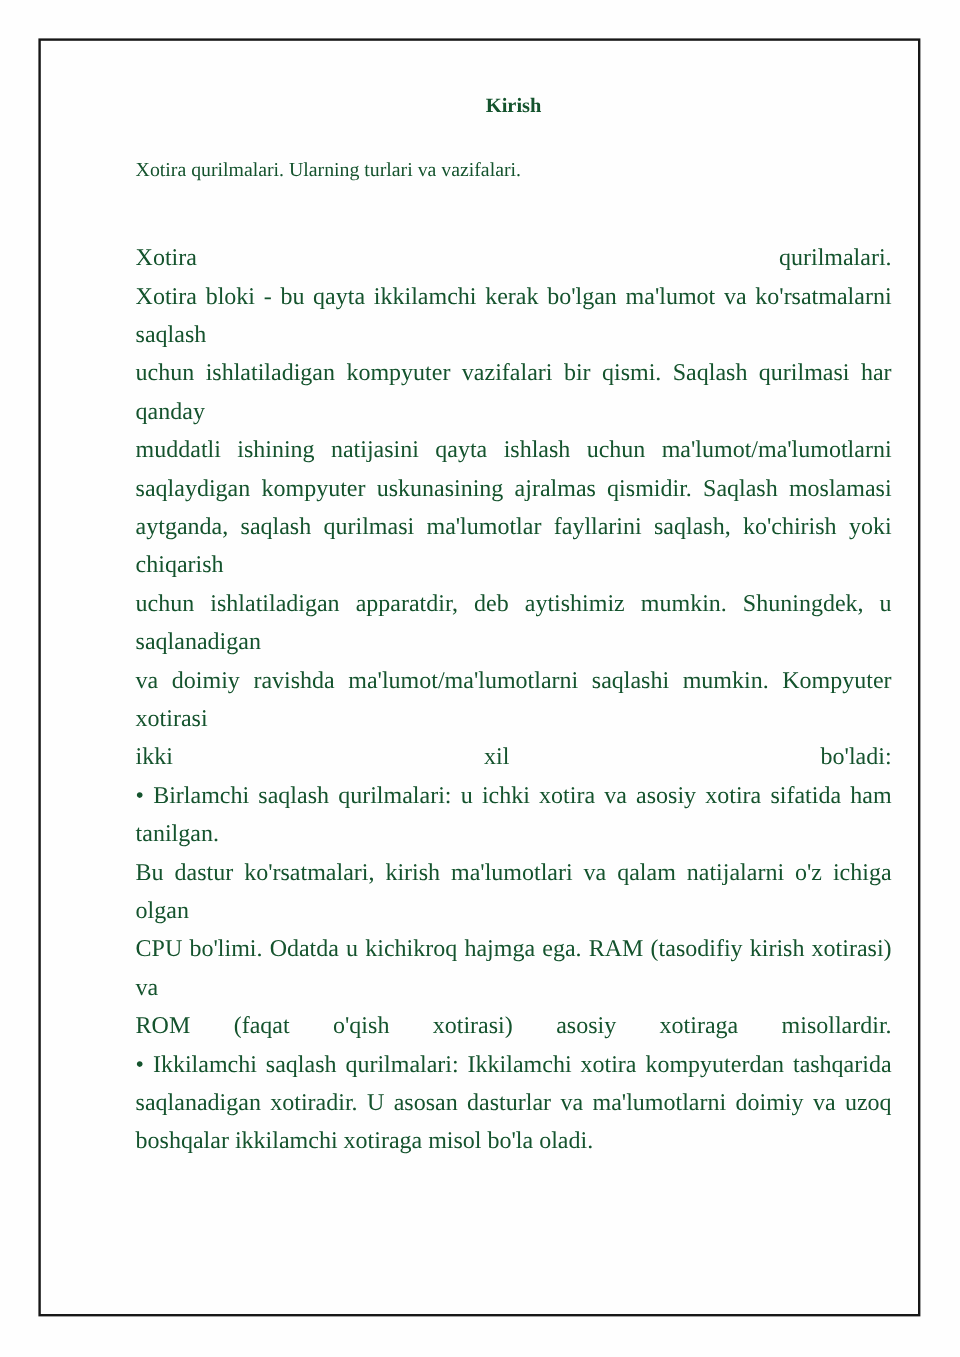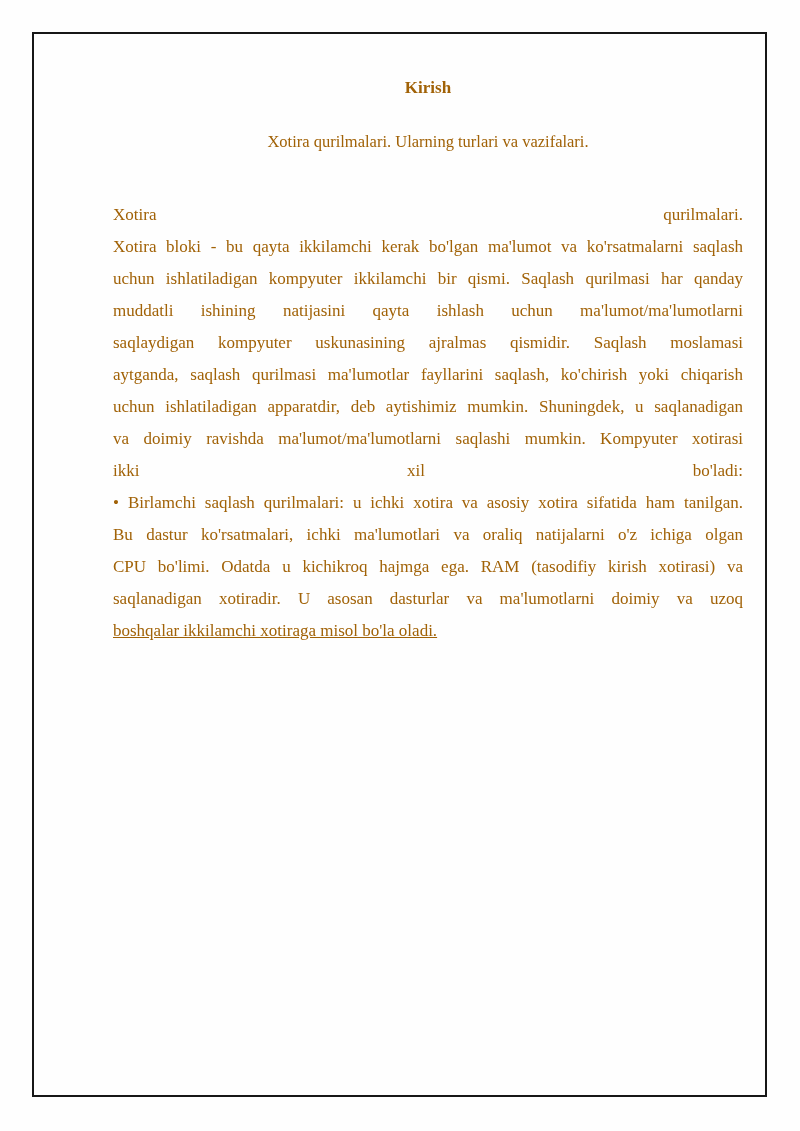"Kirish" .page { color: #a16207 -> #14532d }
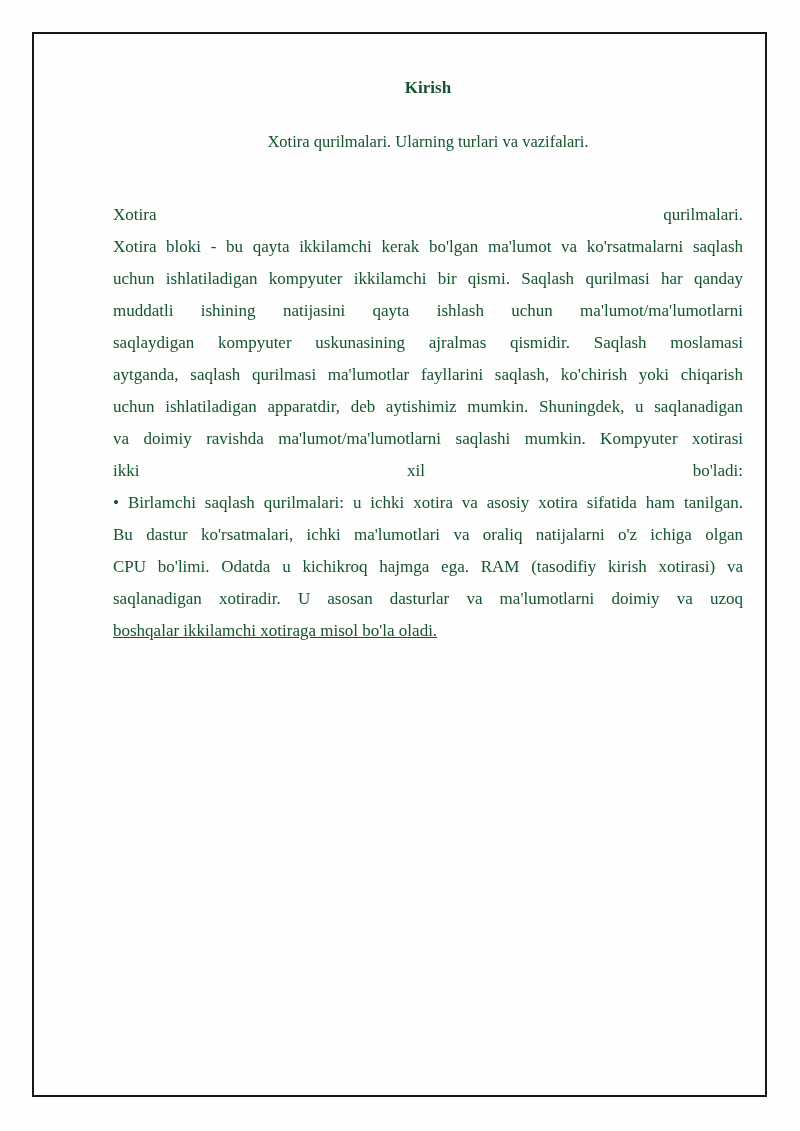"Xotira qurilmalari. Ularning turlari va" .doc-subtitle { text-align: center -> none }
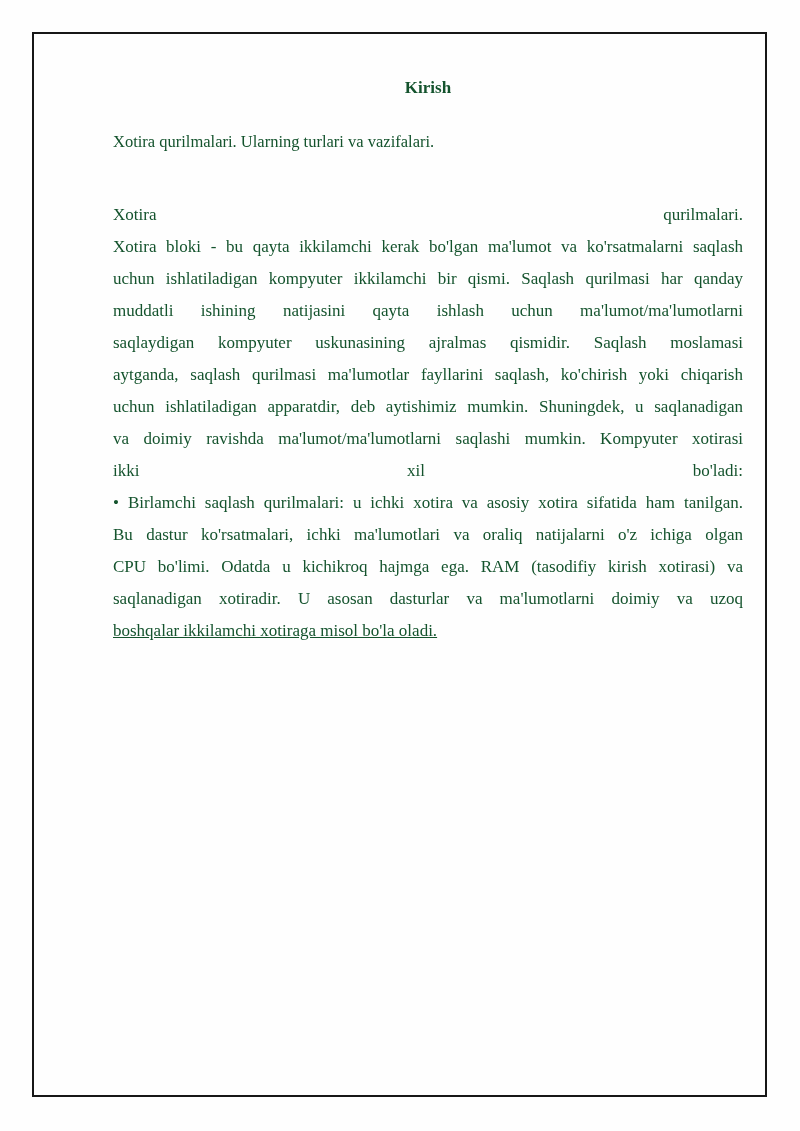"Xotira qurilmalari." .paragraph { font-size: 17px -> 20px }
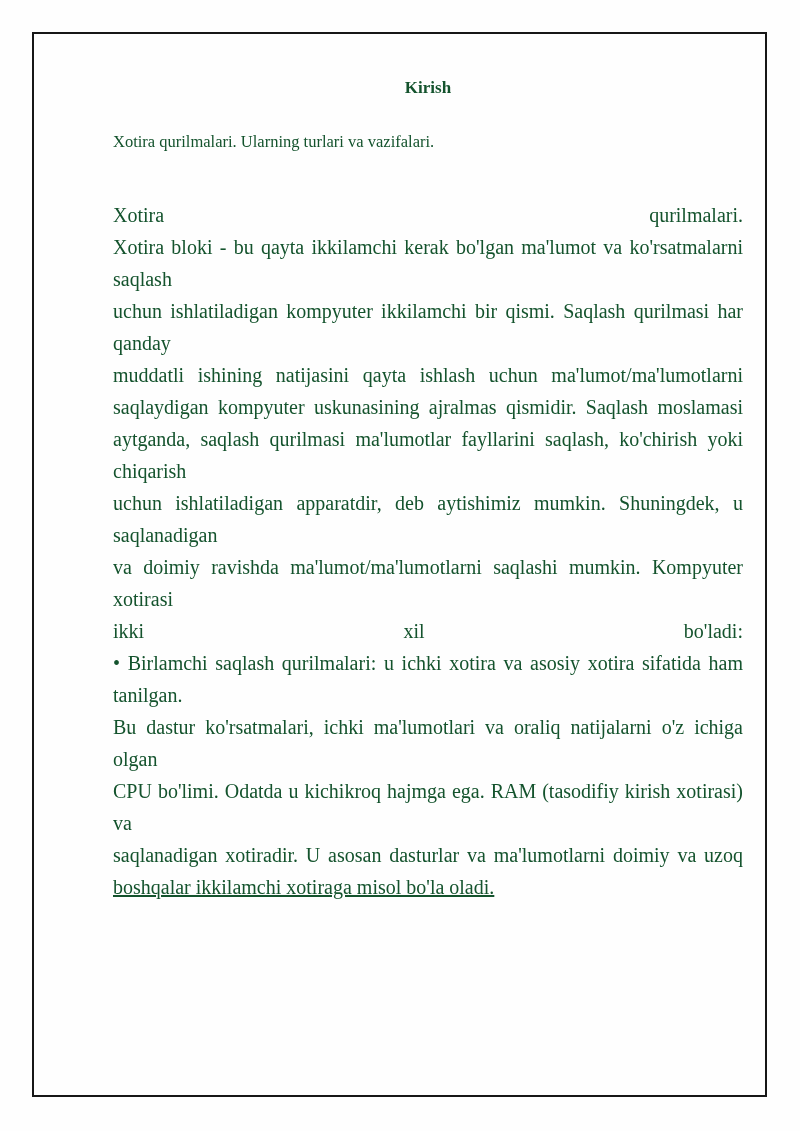"uchun ishlatiladigan kompyuter" div.line { text: ikkilamchi -> vazifalari }
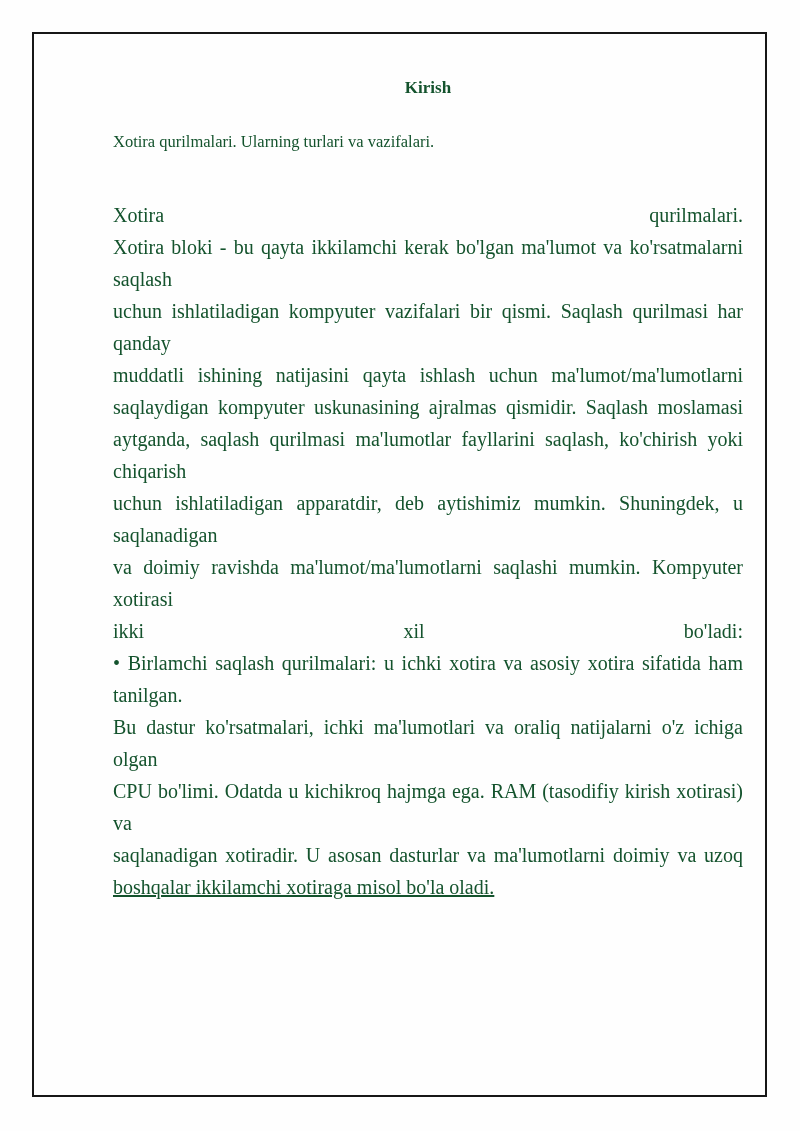"Bu dastur ko'rsatmalari, ichki" div.line { text: ichki ma'lumotlari va oraliq -> kirish ma'lumotlari va qalam }
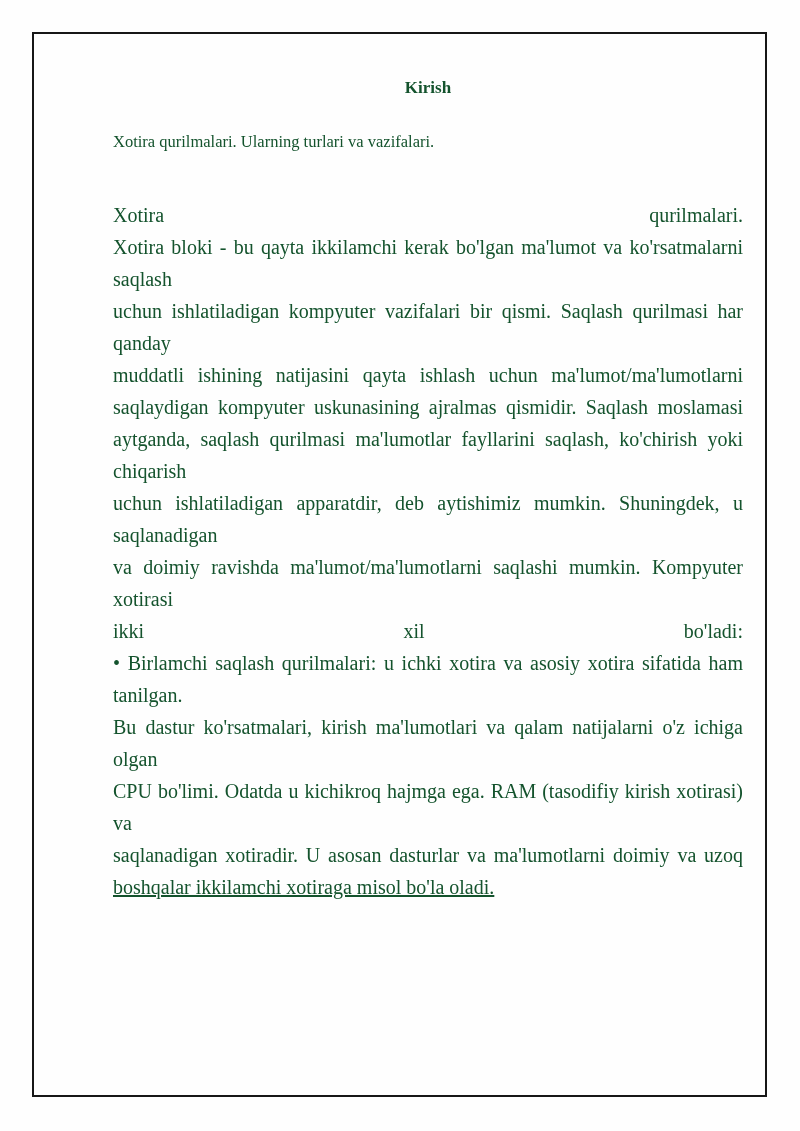"ROM (faqat o'qish xotirasi) asosiy" div.line { html: none -> <div>ROM (faqat o'qish xotirasi) asosiy xotiraga misollardir.</div> }
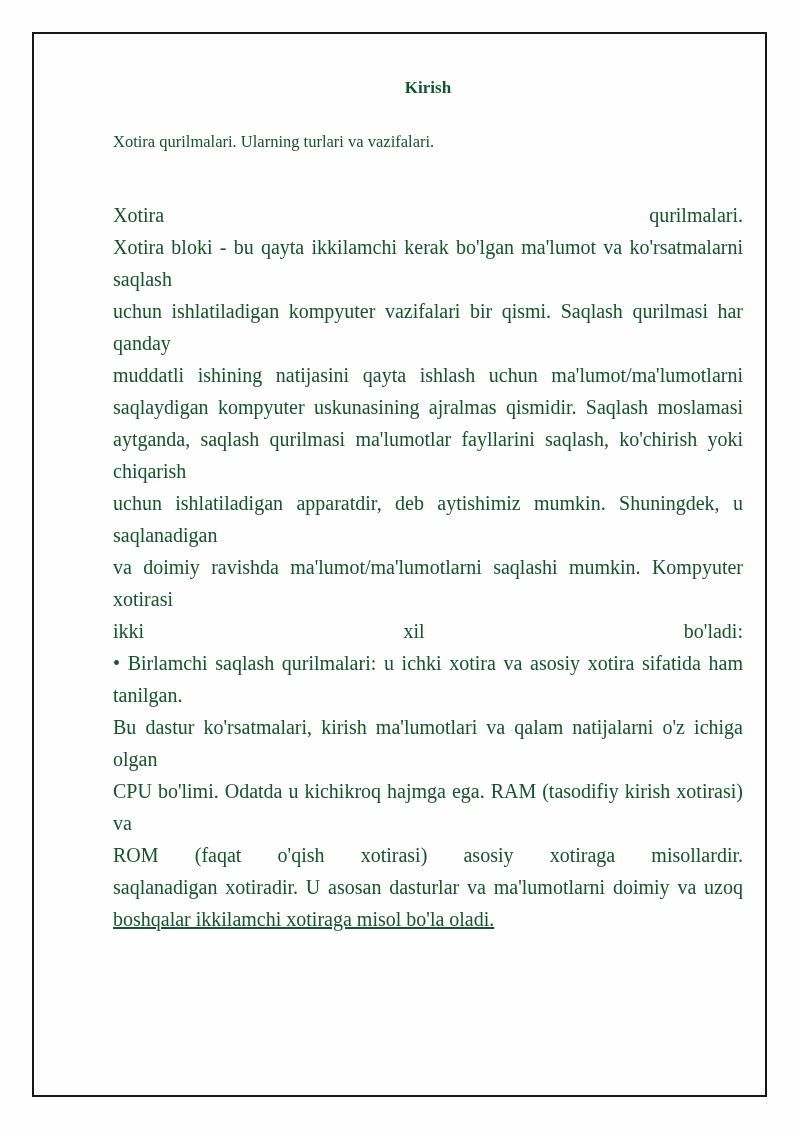"• Ikkilamchi saqlash qurilmalari:" div.line { html: none -> <div>• Ikkilamchi saqlash qurilmalari: Ikkilamchi xotira kompyuterdan tashqarida</div> }
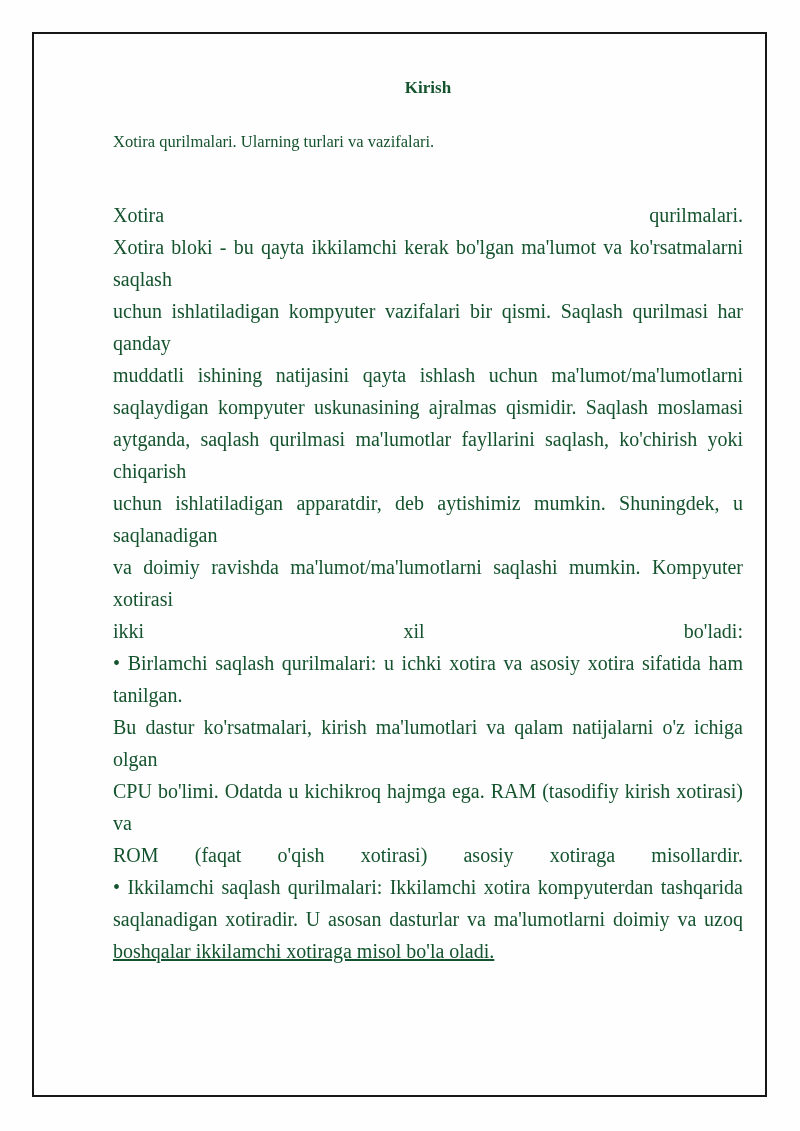"boshqalar ikkilamchi xotiraga misol" .line.flush { text-decoration: underline -> none }
